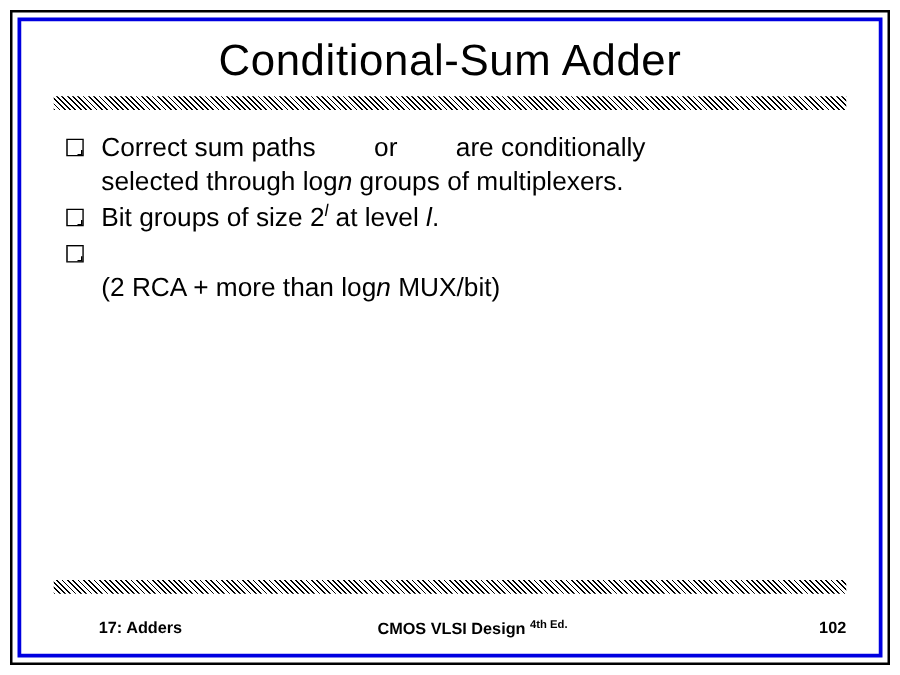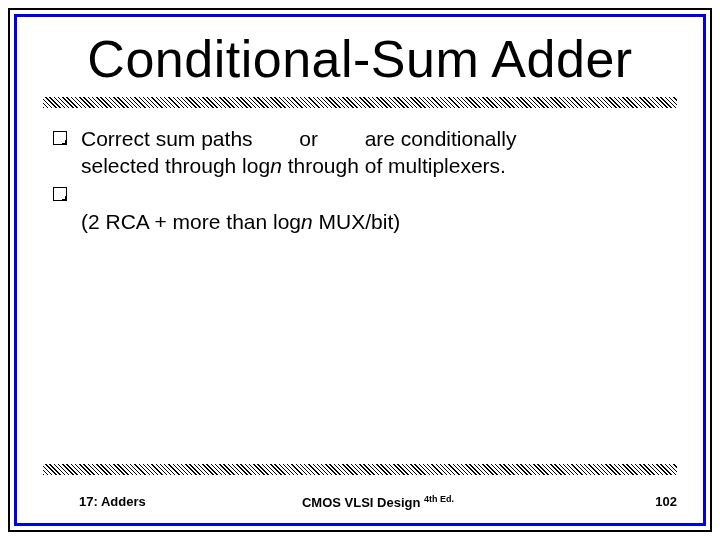"Conditional-Sum Adder" .title { font-size: 52px -> 35px }
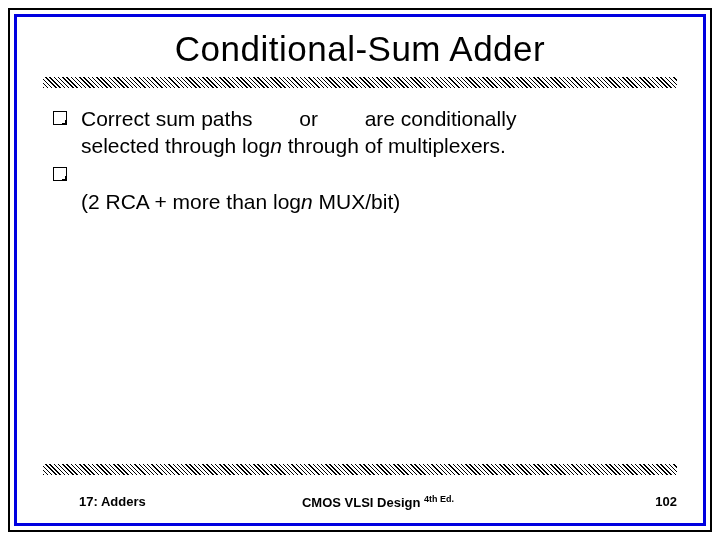"through of multiplexers." span { text: through -> groups }
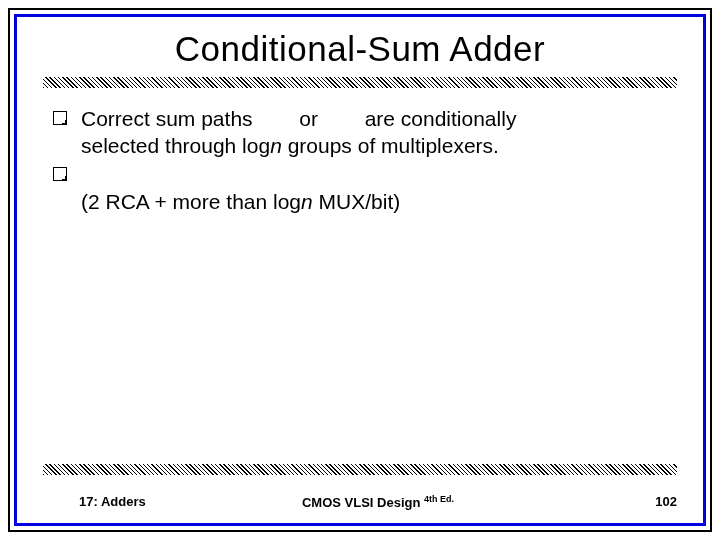"Bit groups of size 2l" div.row { html: none -> <div> <div></div> <div> <span>Bit groups of size 2</span><sup>l</sup><span> at level </span><span>l</span><span>.</span> </div> </div> }
